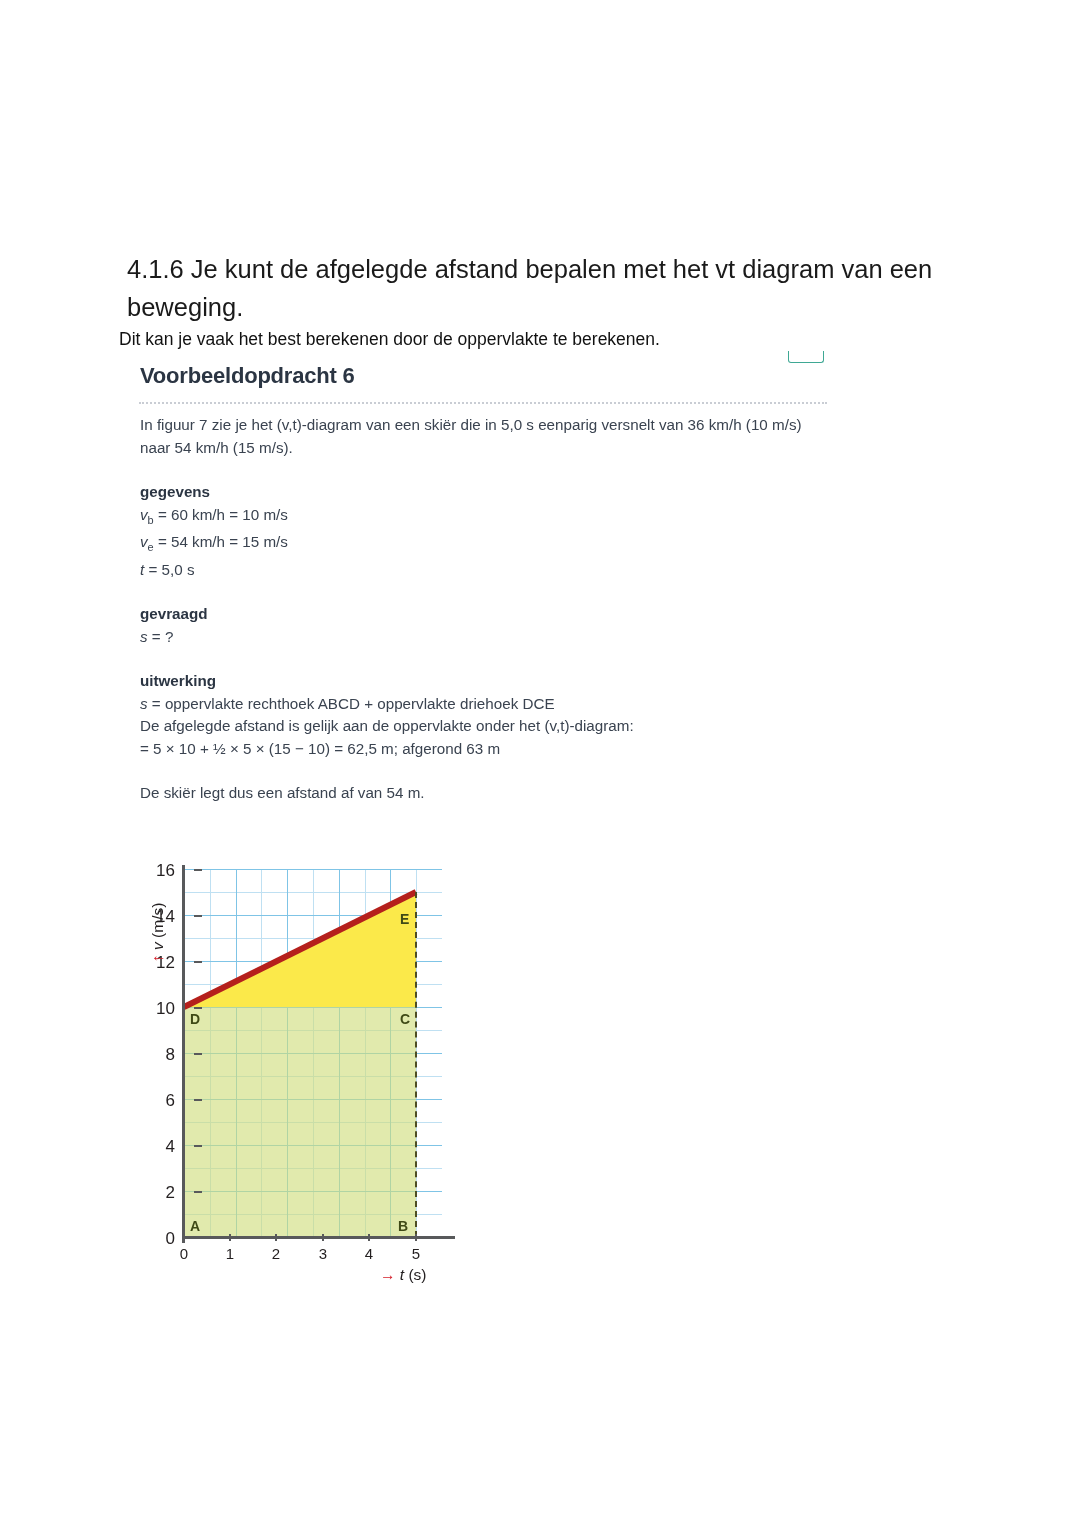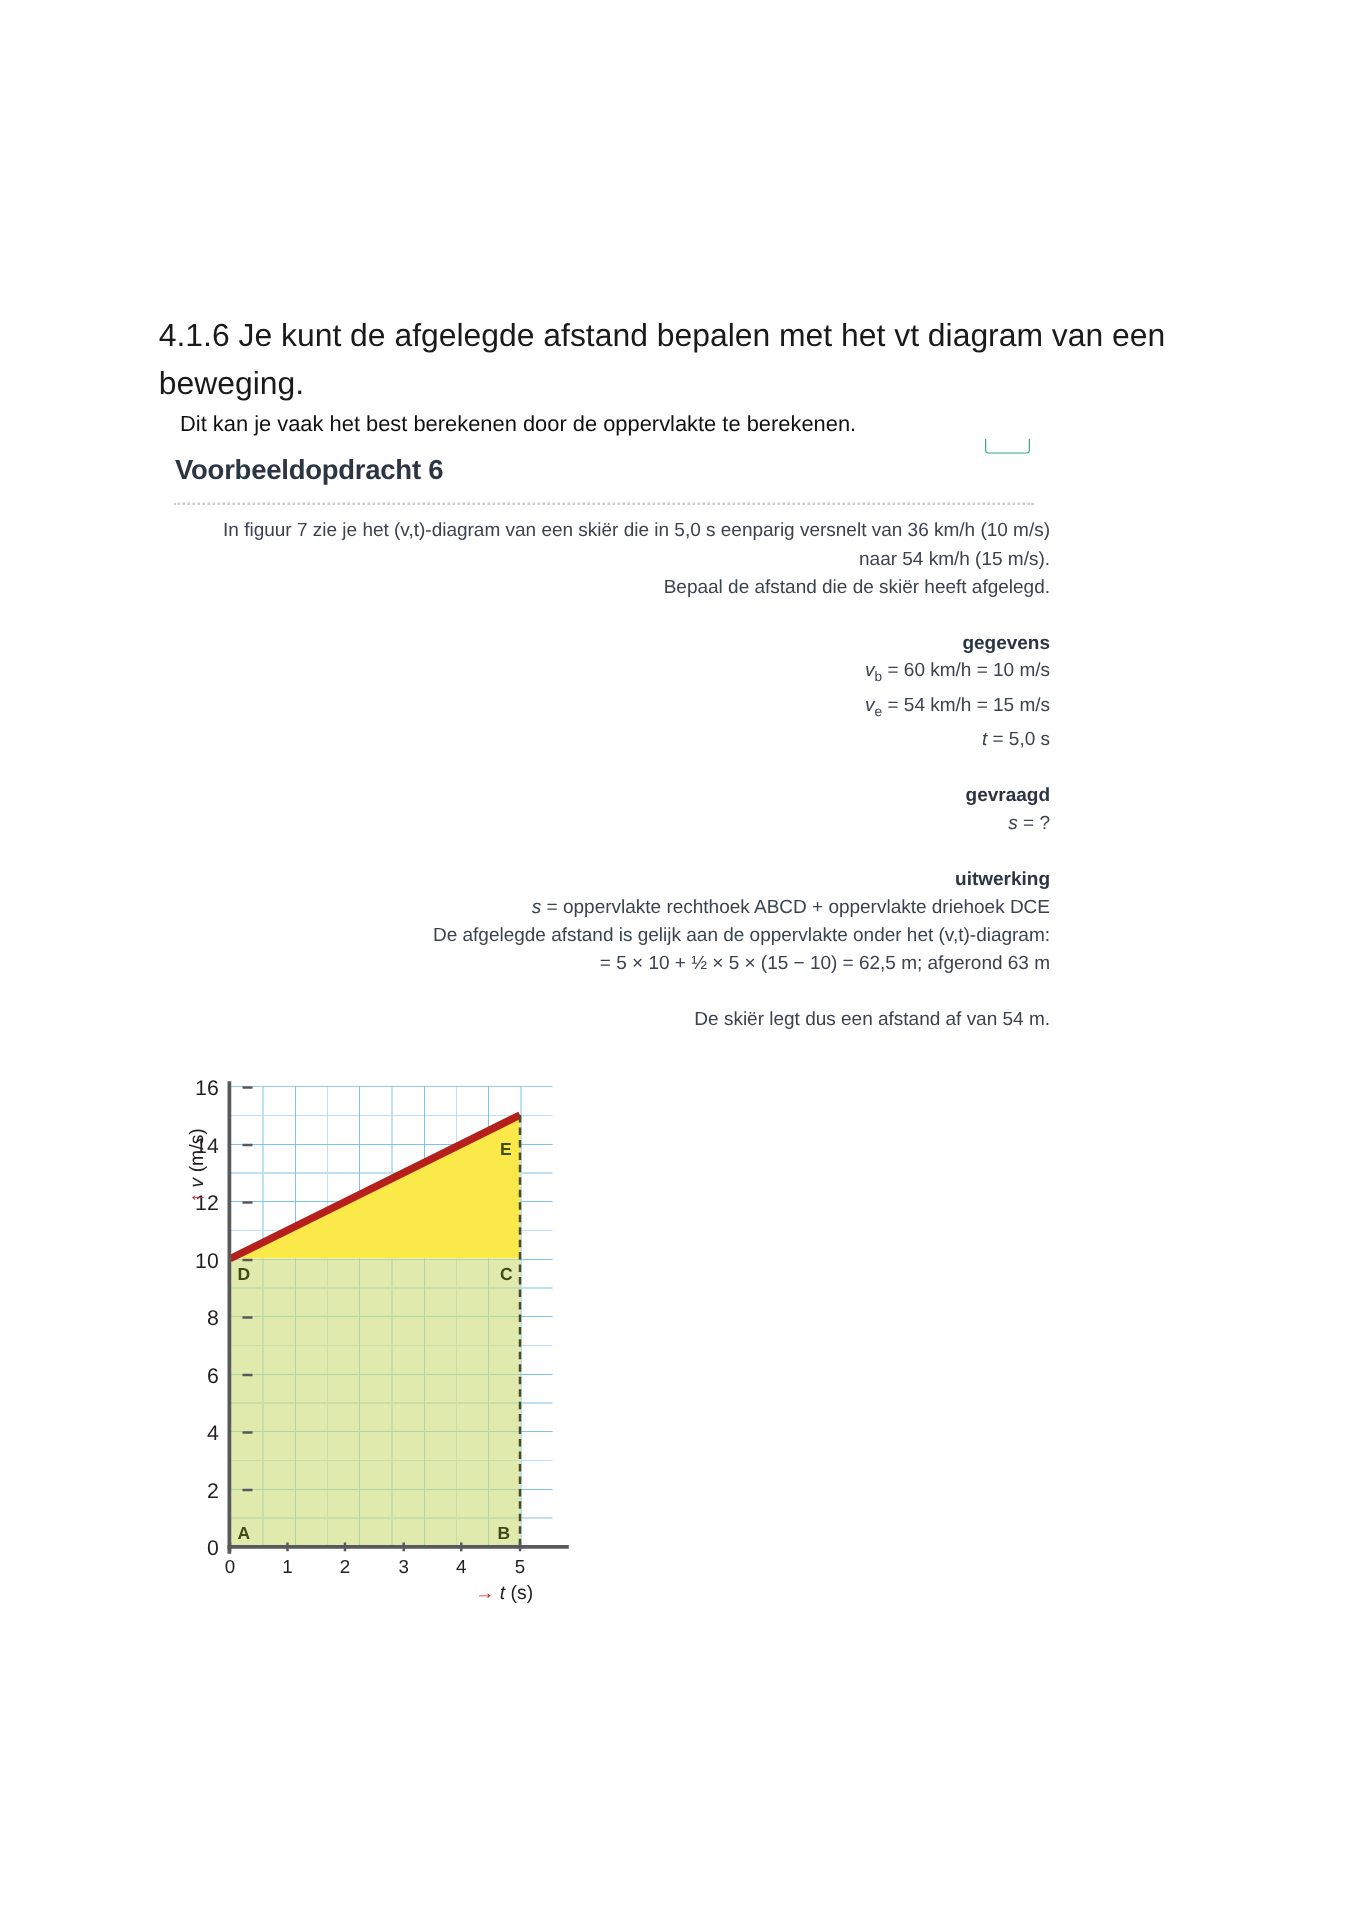"Dit kan je vaak het" .doc-subline { left: 144px -> 119px }
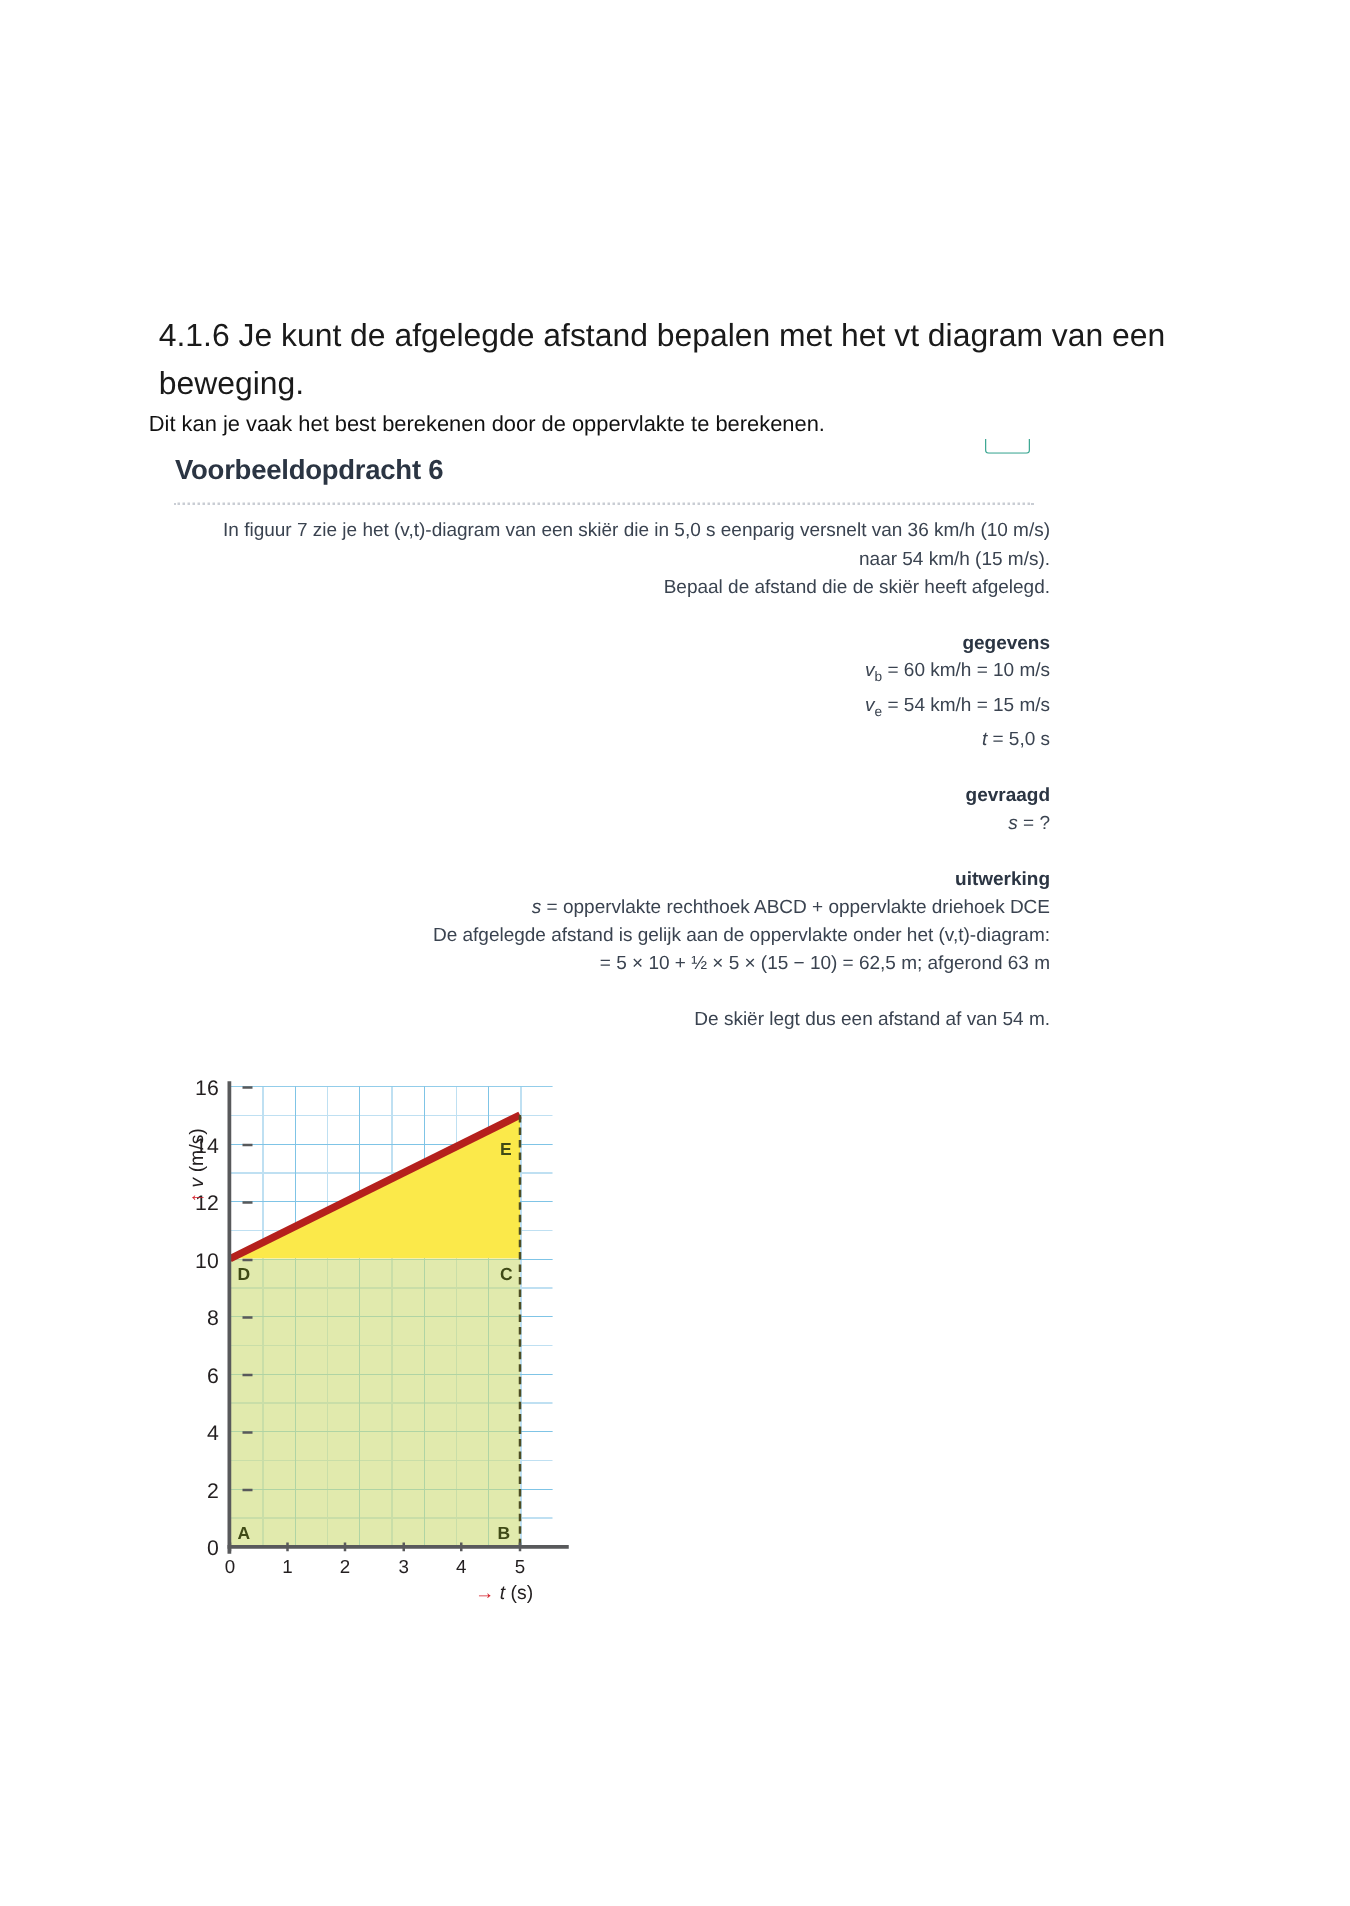"In figuur 7 zie je" .card-body { text-align: right -> none }
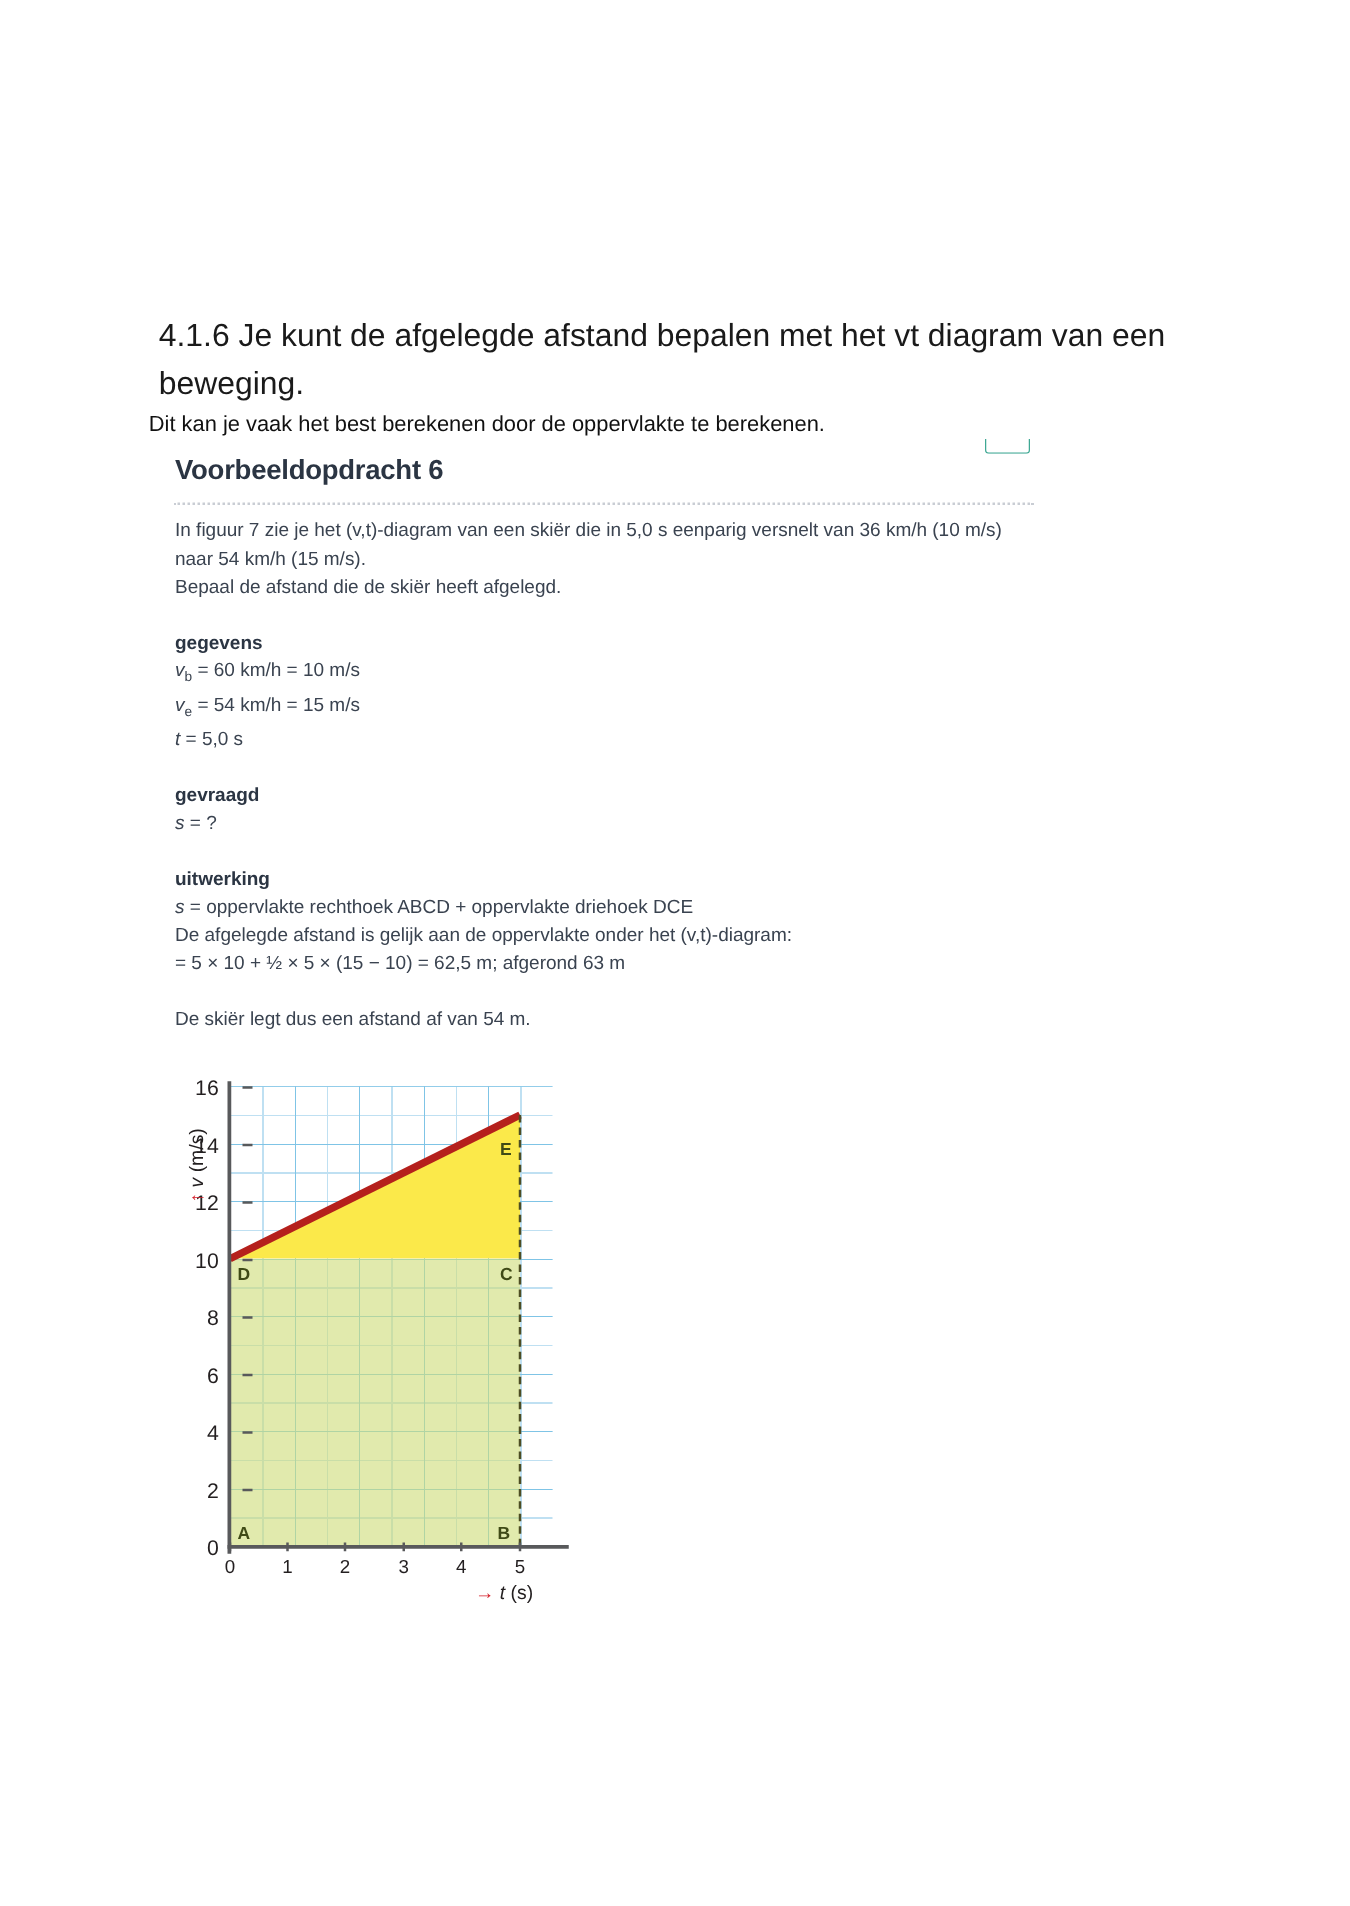"Bepaal de afstand die de" p { html: <p>Bepaal de afstand die de skiër heeft afgelegd.</p> -> none }
